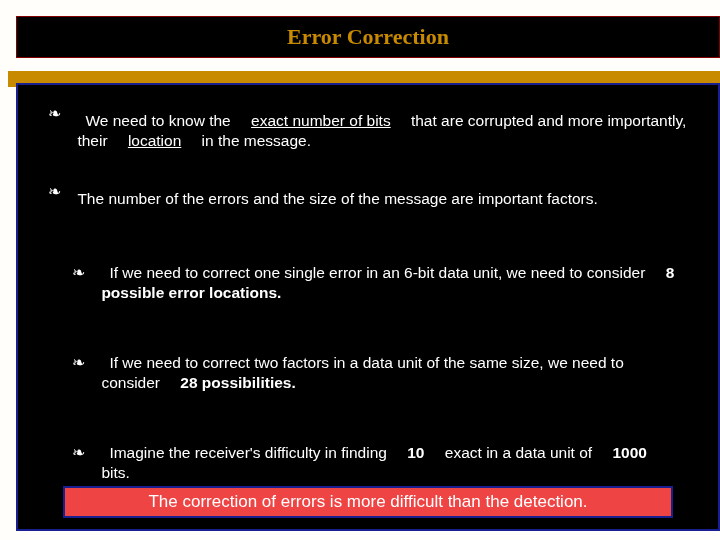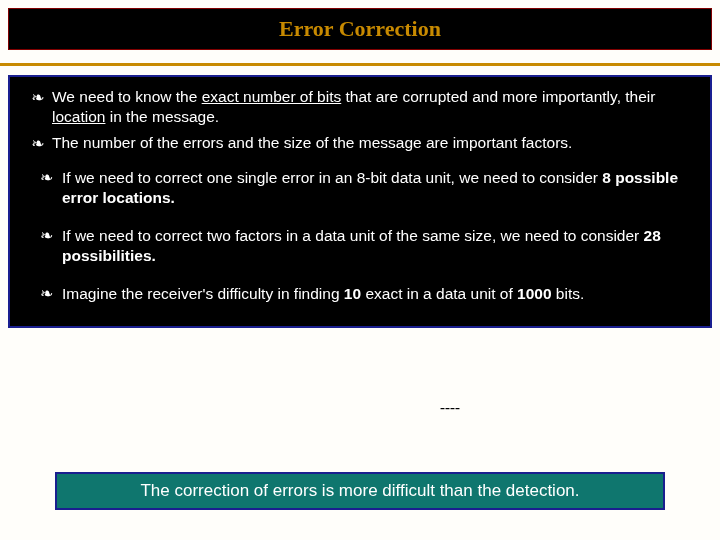"Error Correction" * { padding: 0 -> 8px }
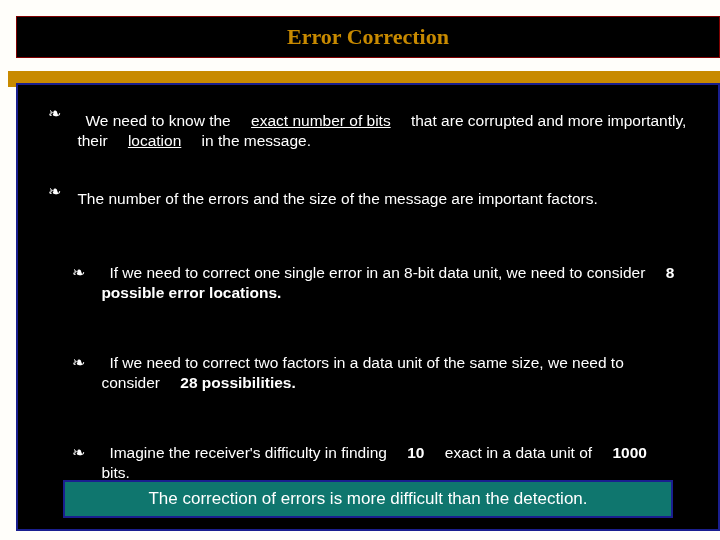"If we need to correct one" span { text: 8-bit -> 6-bit }
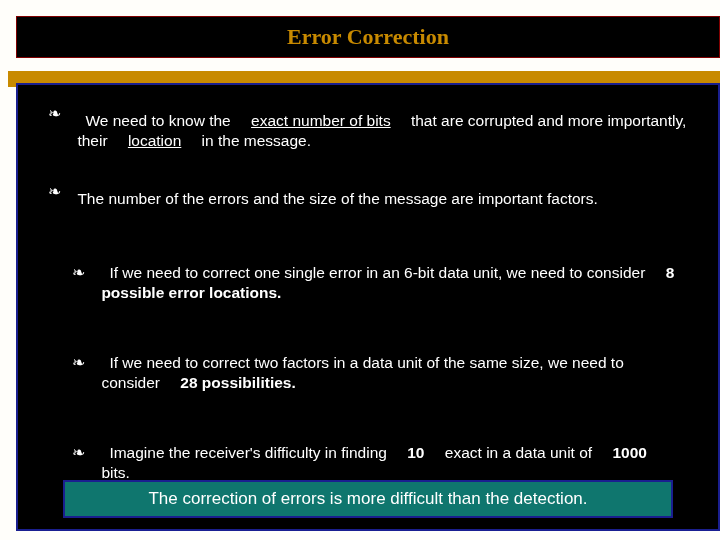"The correction of errors is" .footer-bar { background: #0f766e -> #ef4444; height: 38px -> 32px }
